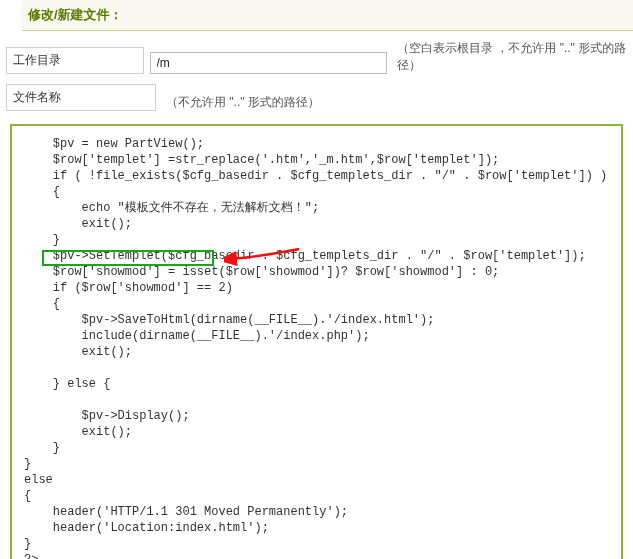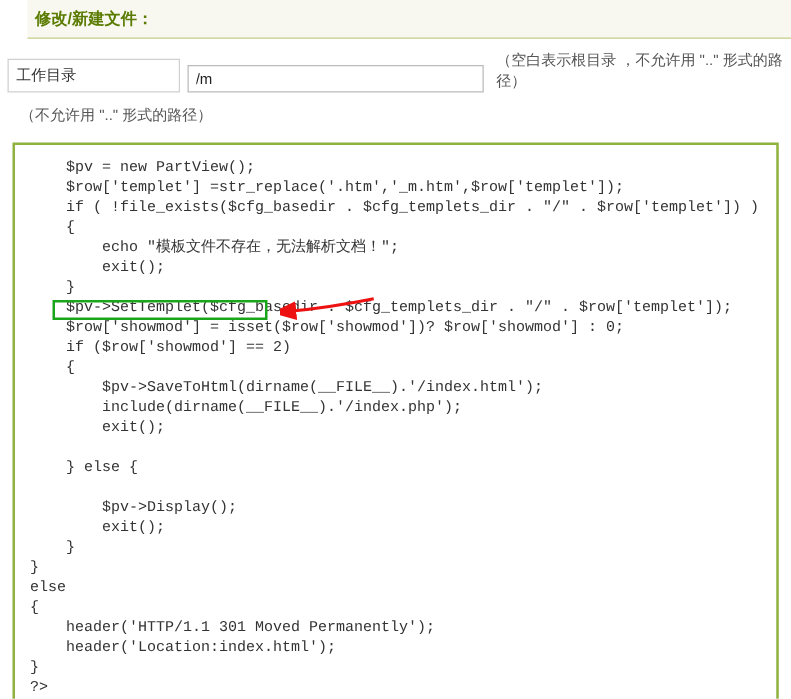"文件名称" div.label { html: none -> <div>文件名称</div> }
